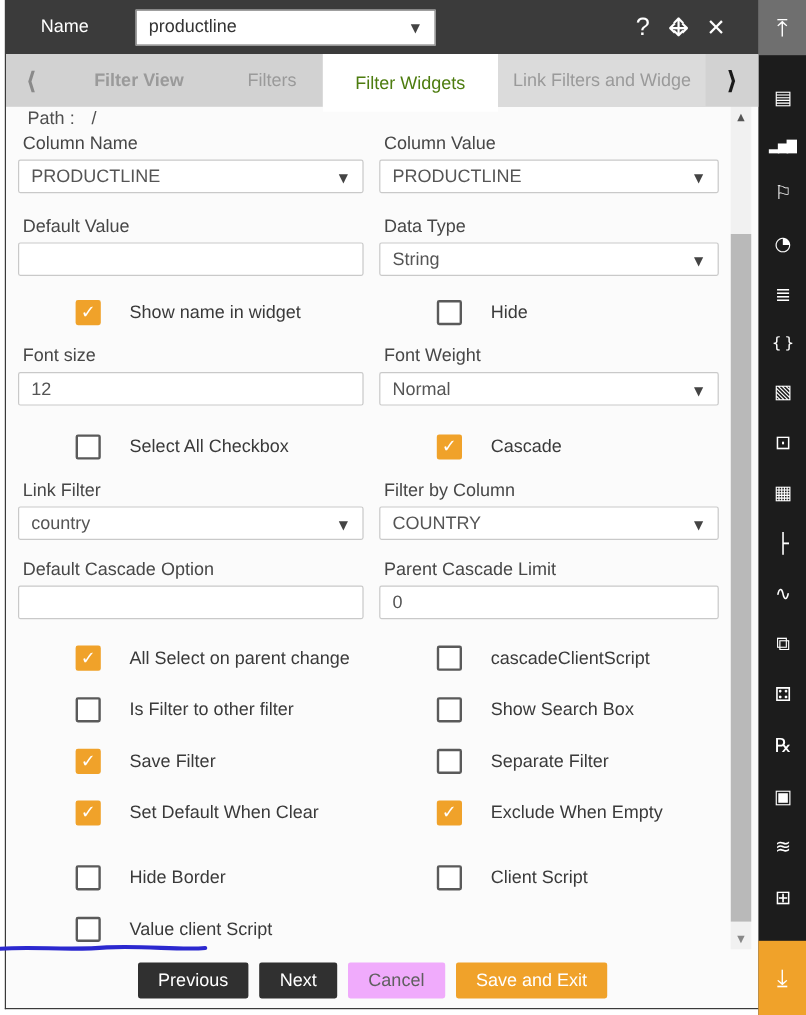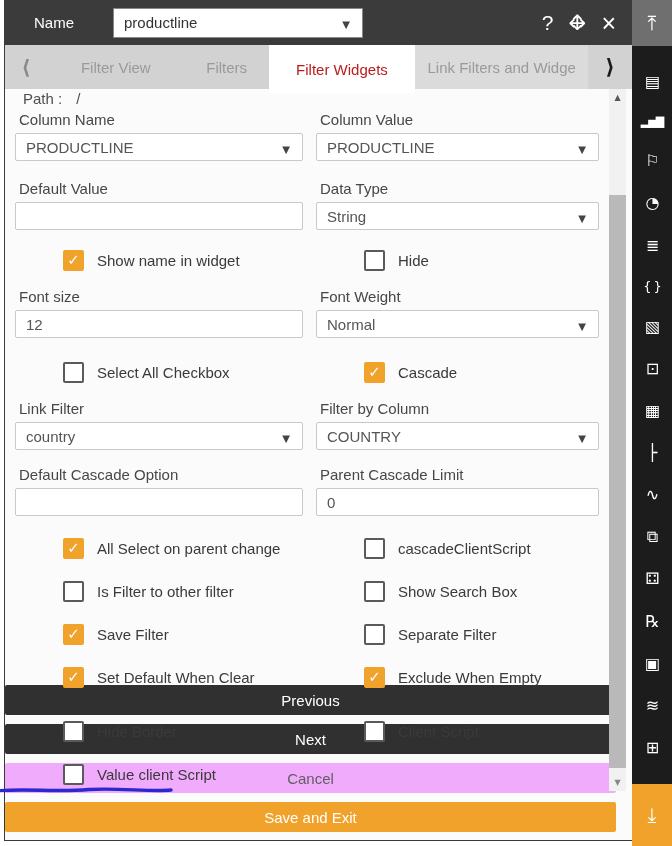"Name" .titlebar { padding: 0 10px 0 30px -> 0 22px 0 30px }
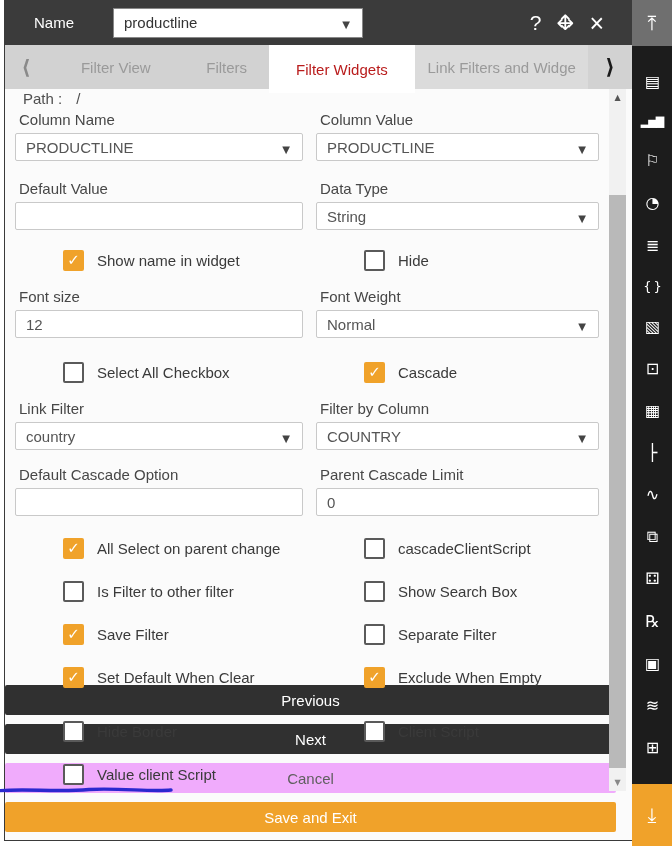"Filter View" .tab.t1 { font-weight: none -> bold }
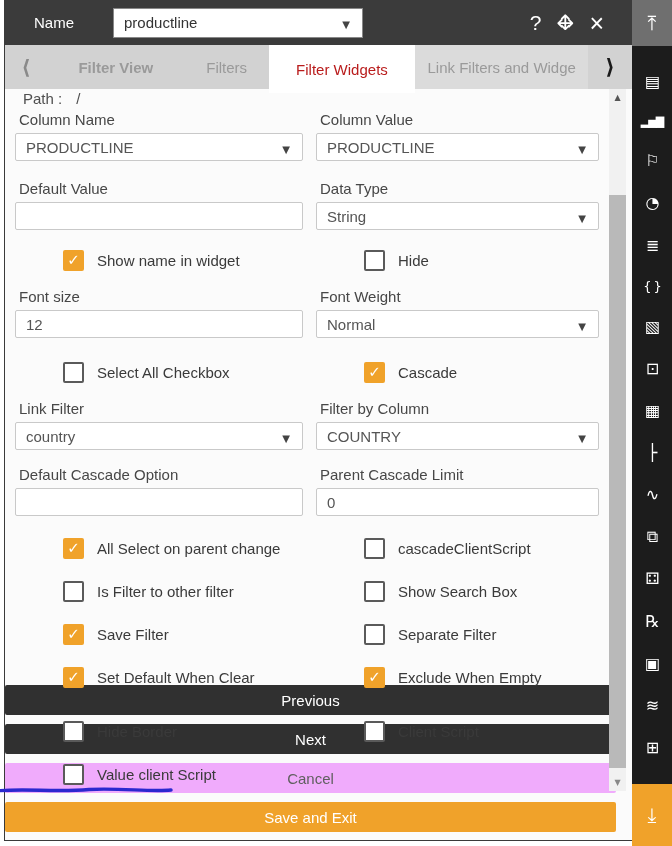"Filter Widgets" .tab.active { color: #b91c1c -> #4d7c0f }
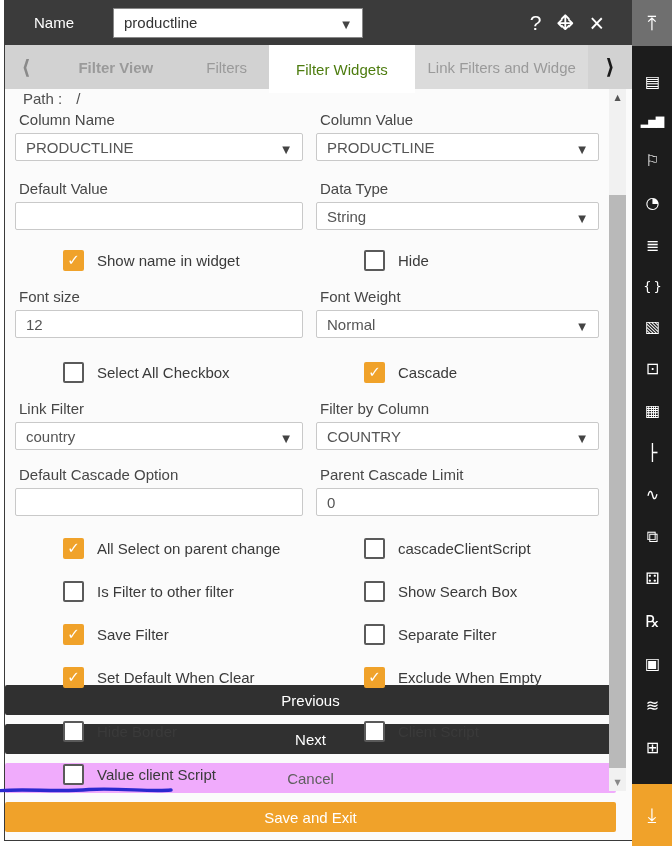"Show name in widget" .cbwrap { gap: 13px -> 24px }
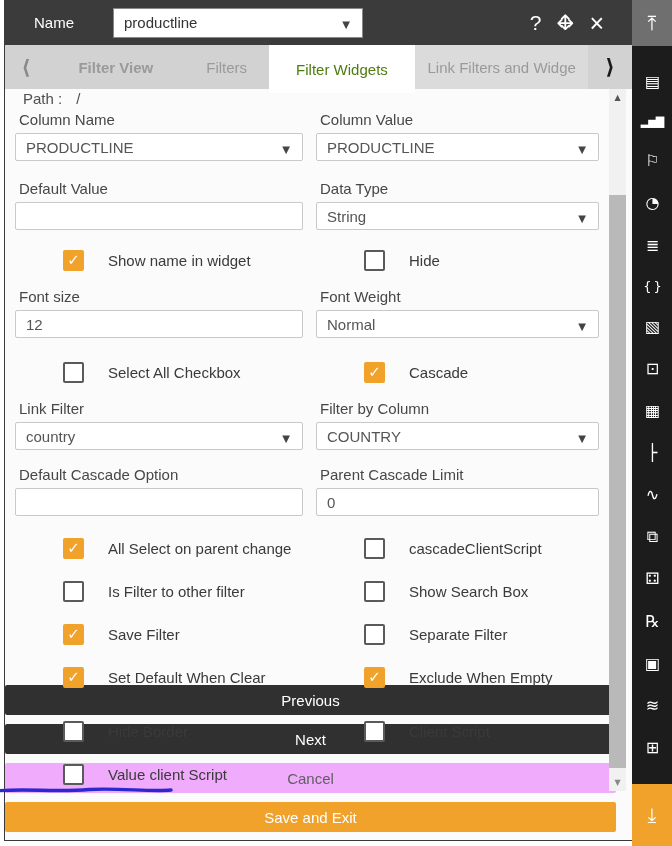"Previous" .footer { flex-direction: column -> none }
